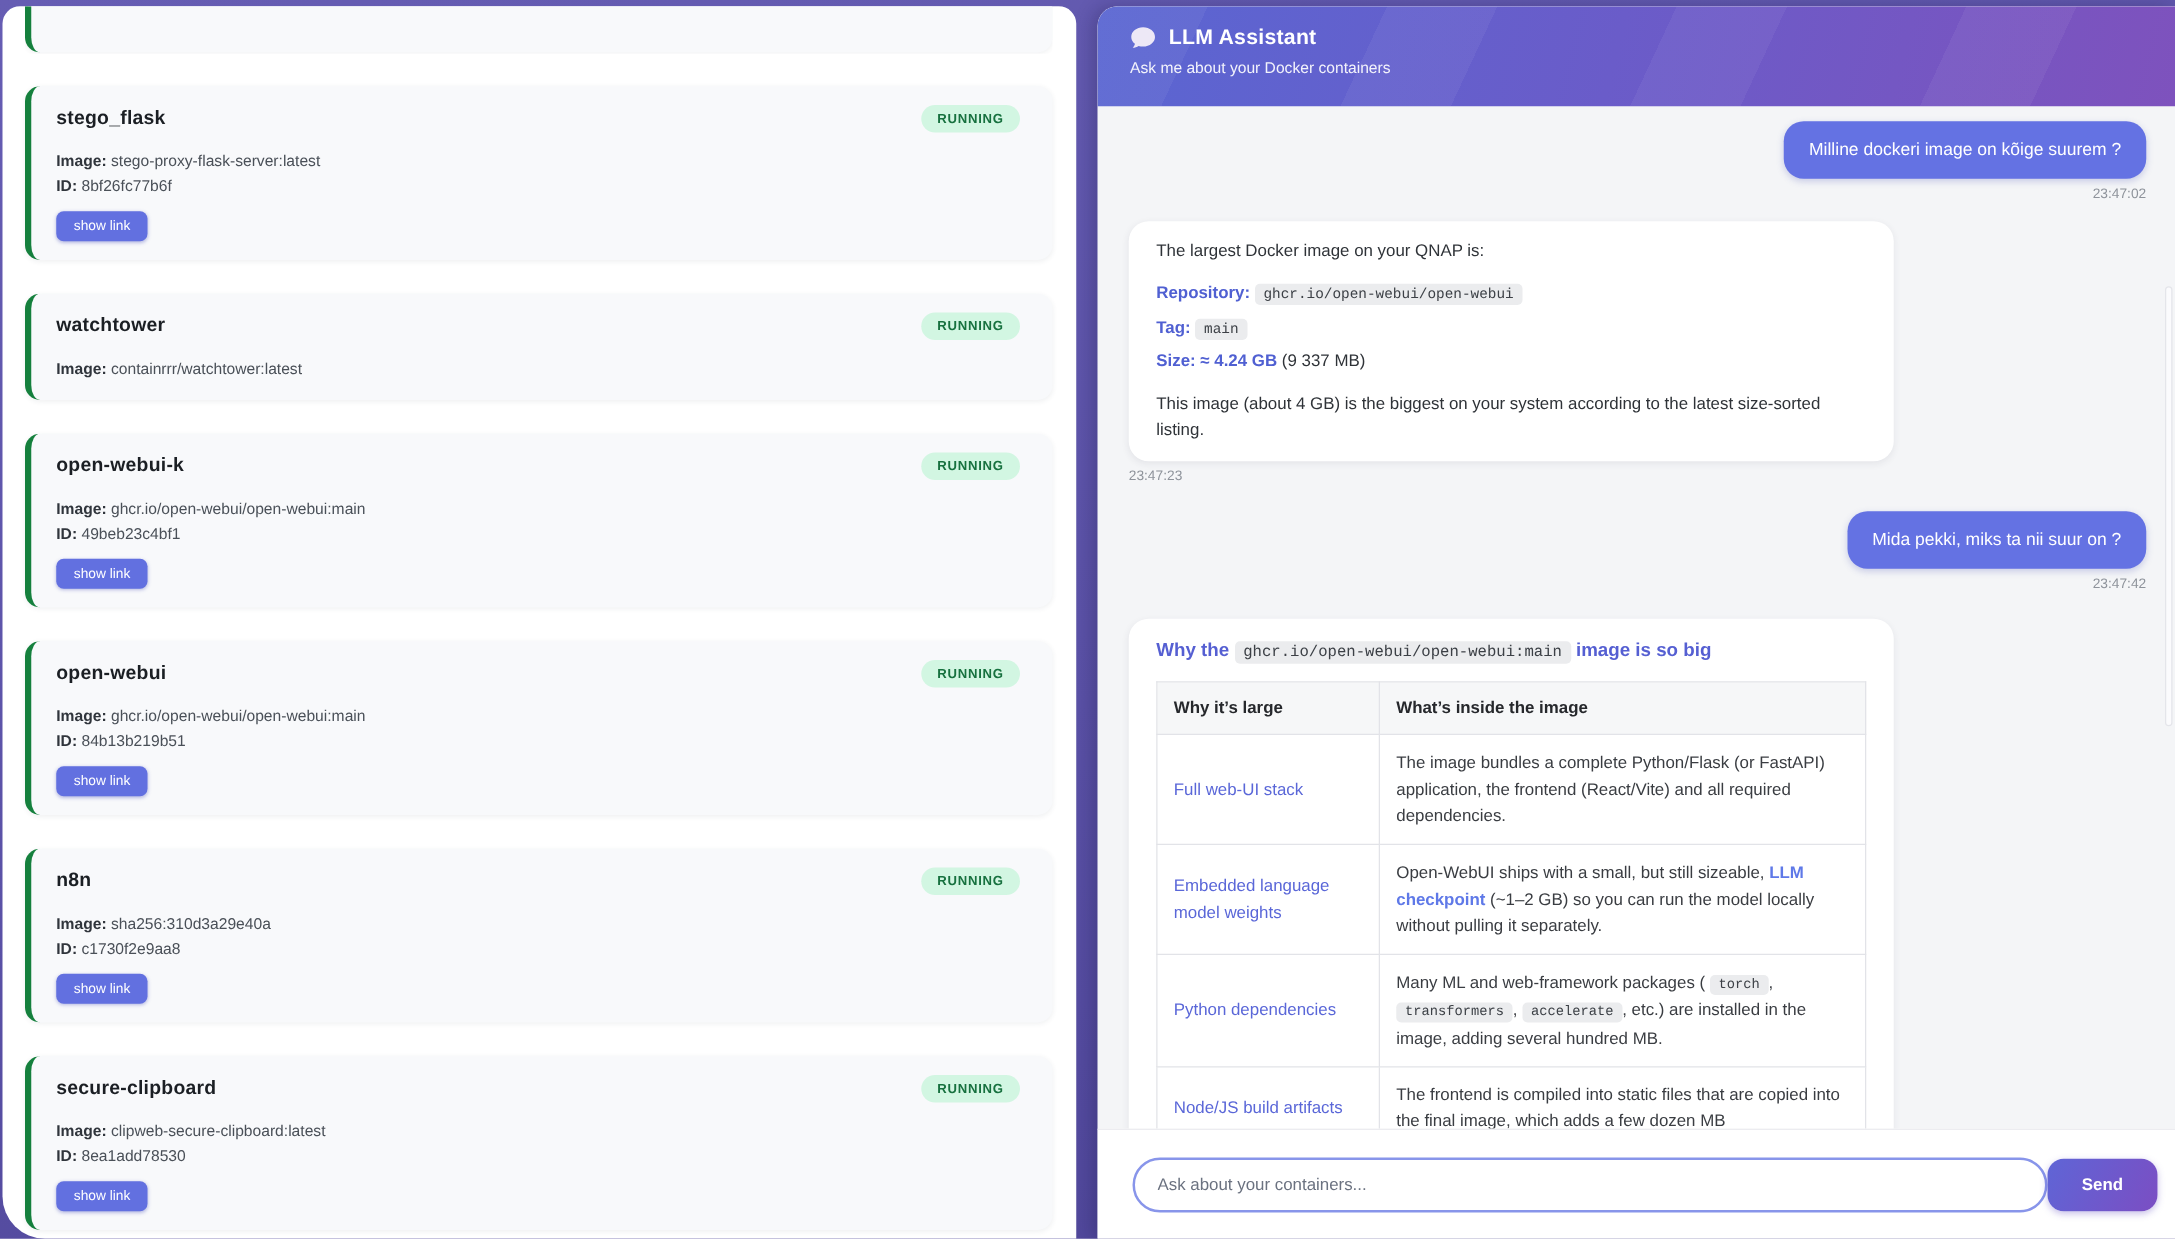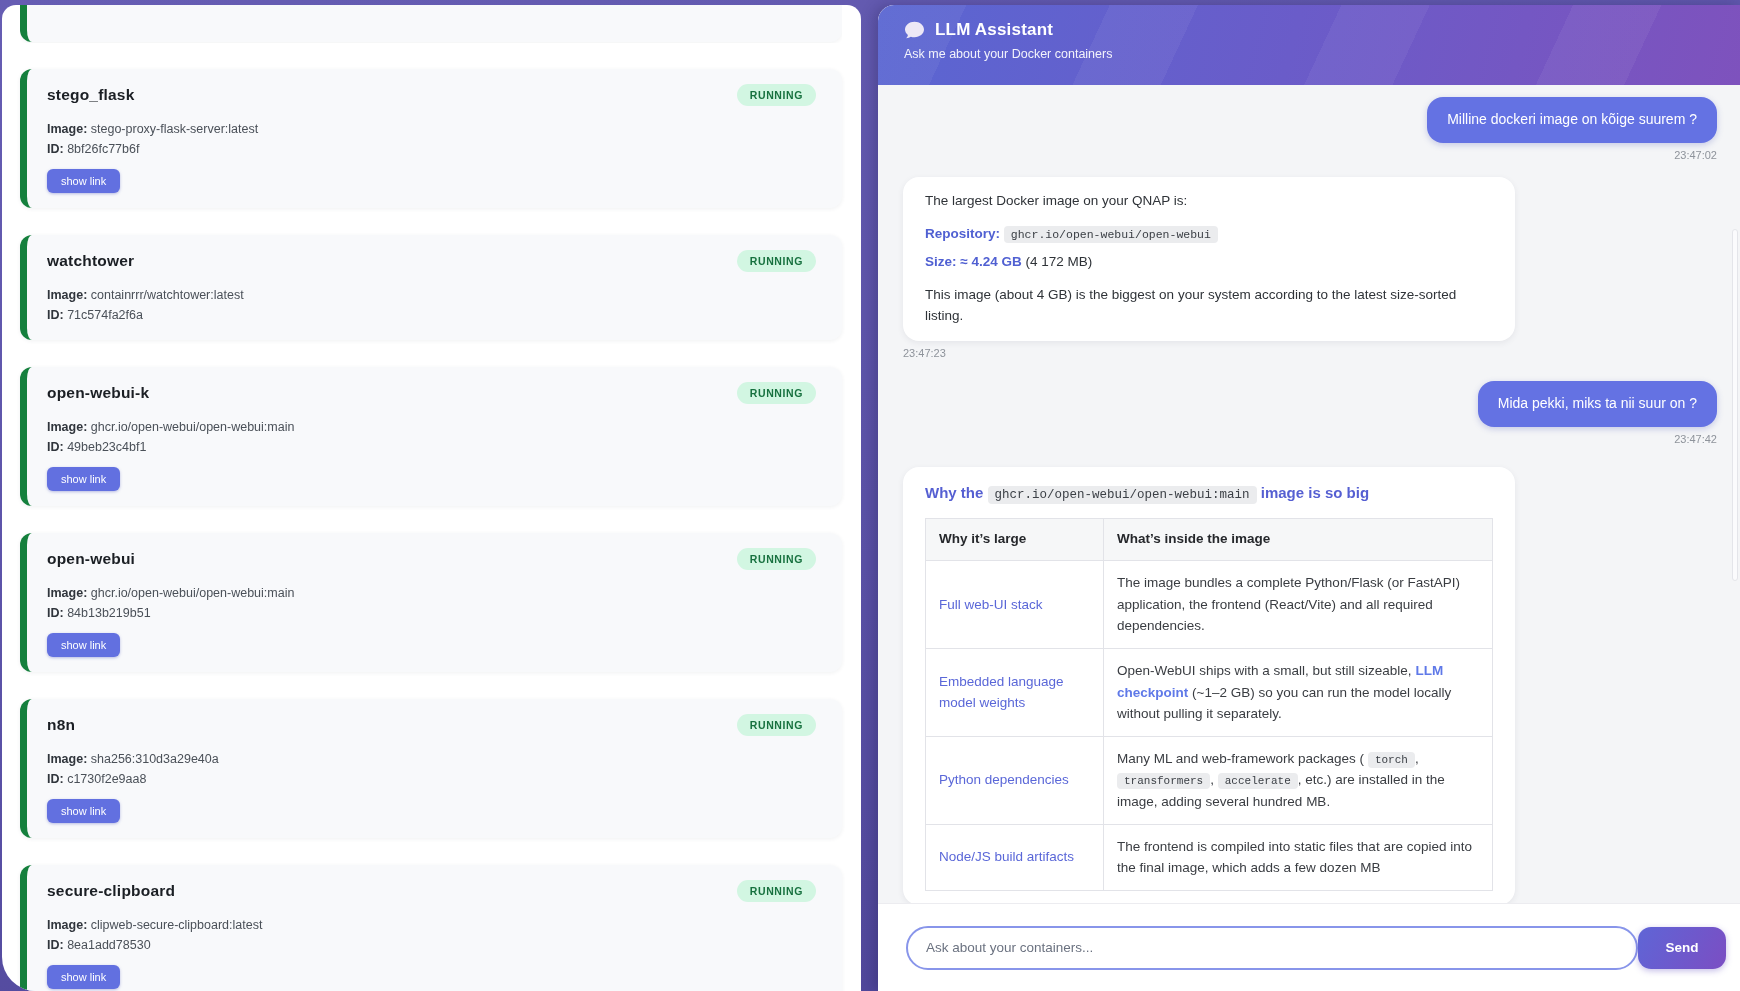"stego_flask" .card { border-left: 7px solid #15803d -> 5px solid #15803d }
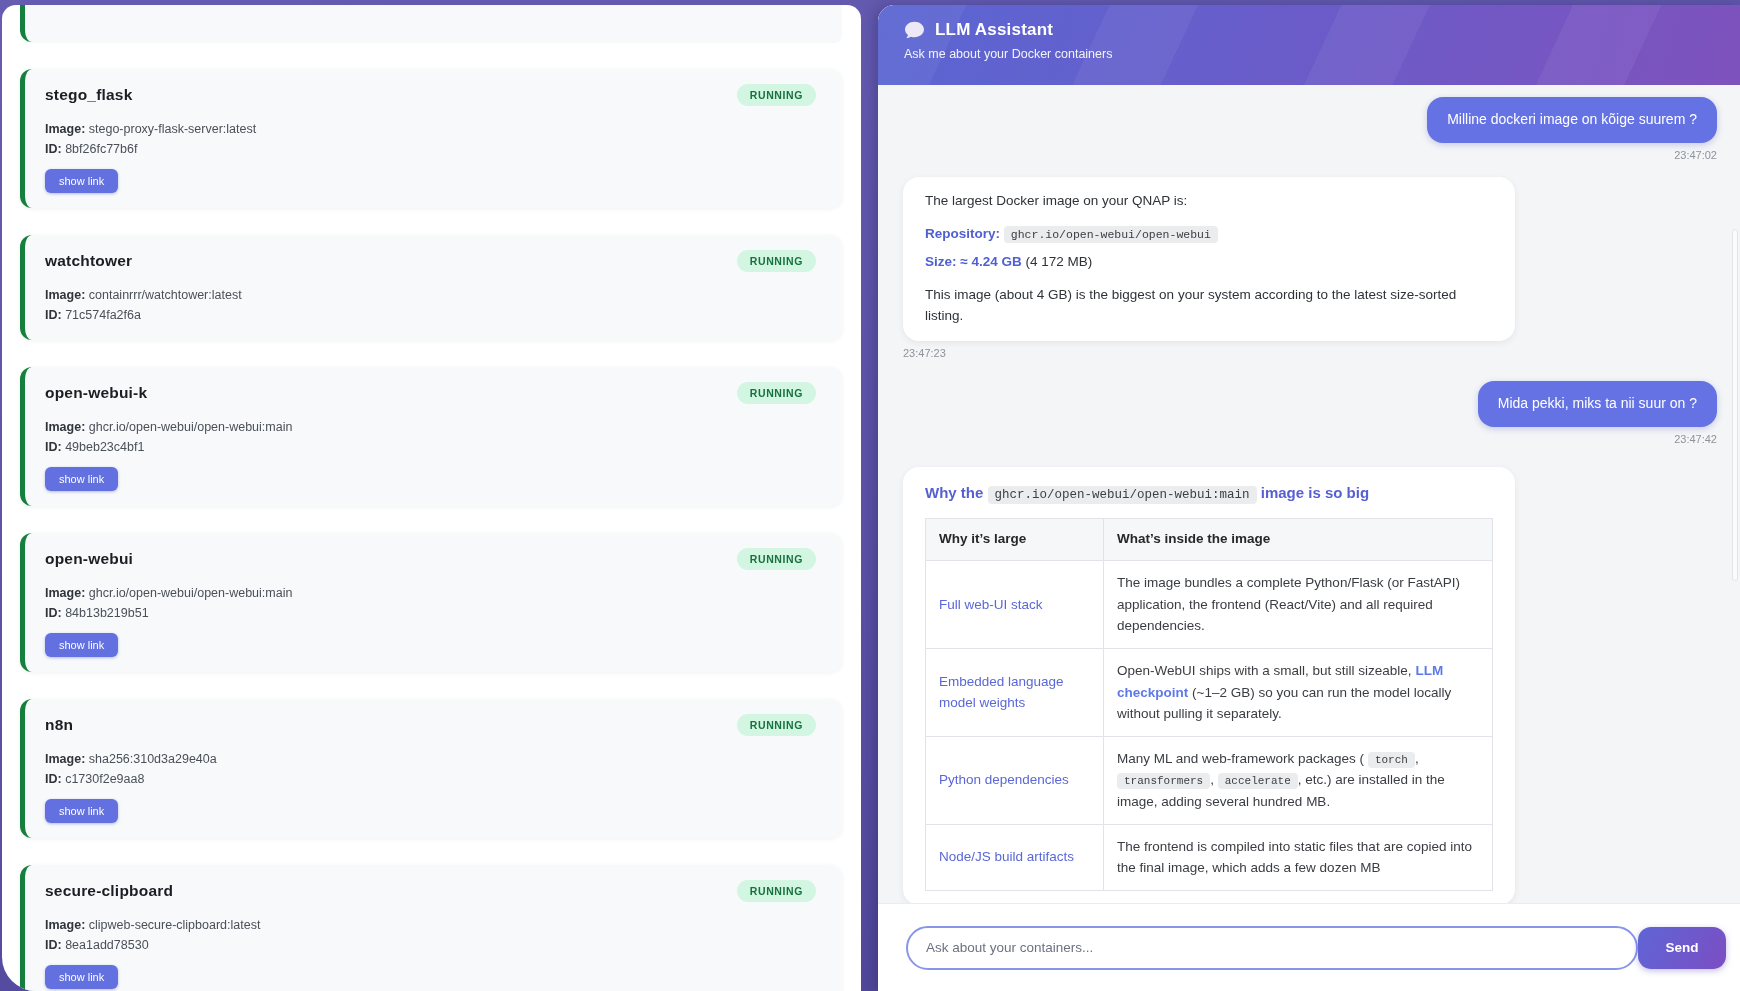"Tag: main" div.kv { html: none -> <div> <span>Tag:</span> <span>main</span> </div> }
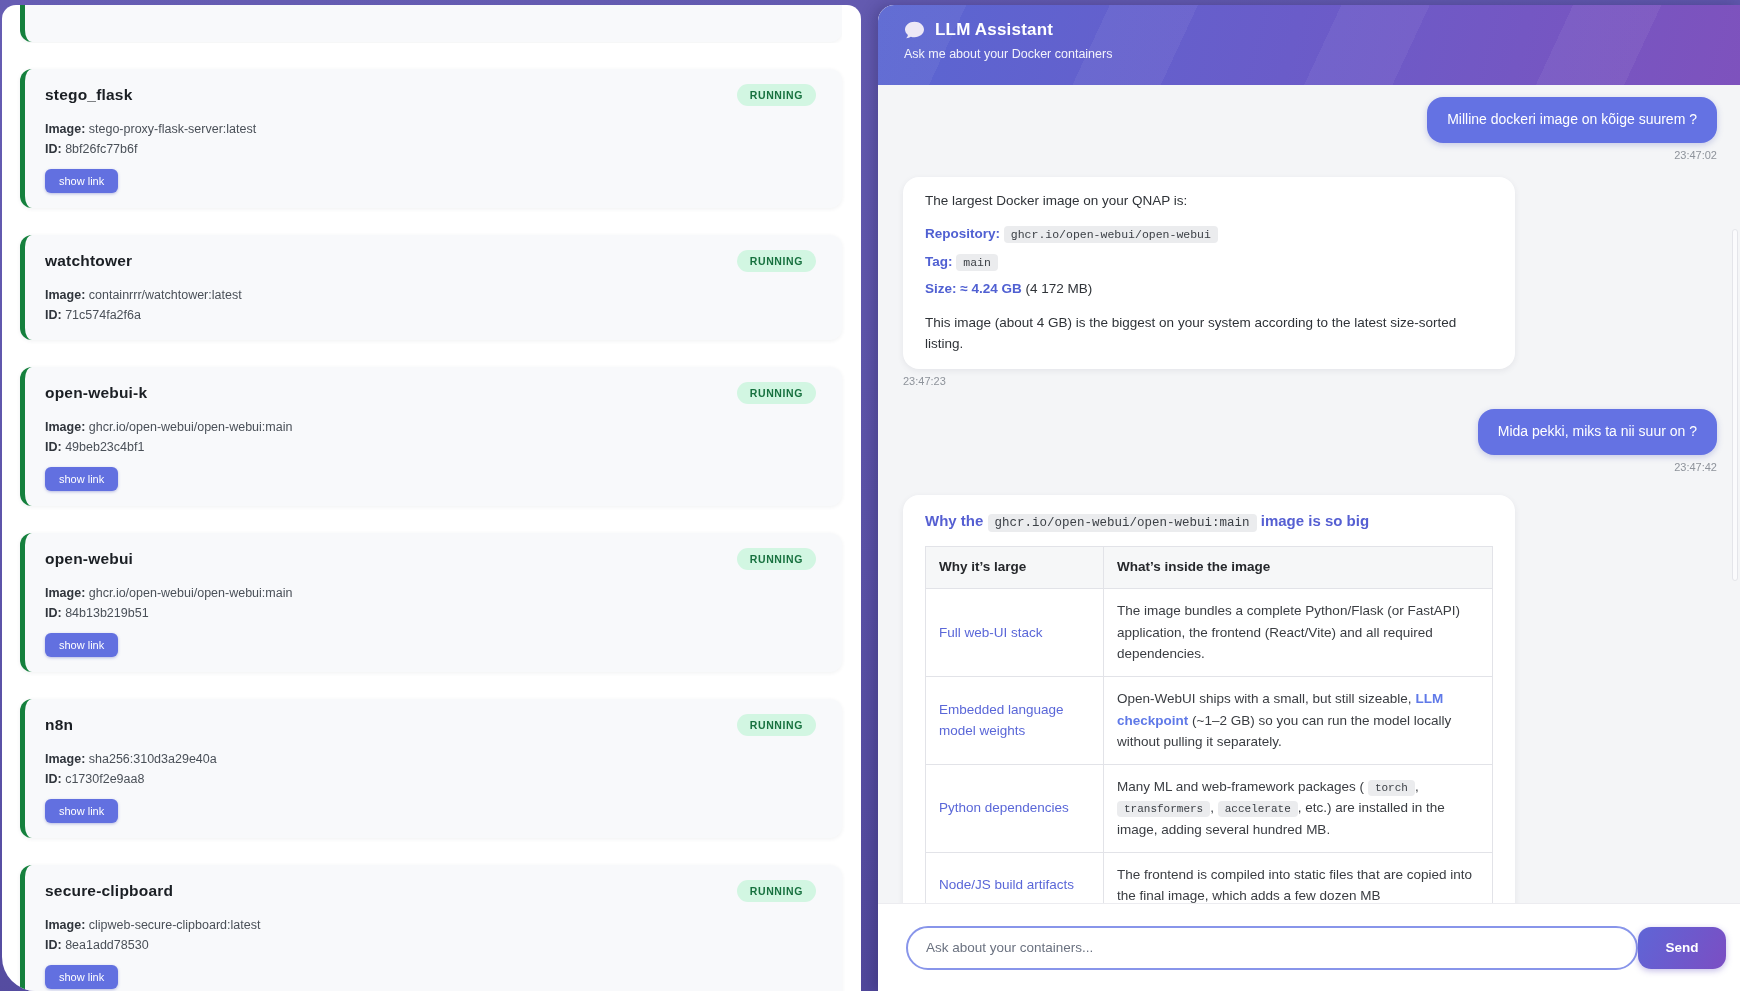"(4 172 MB)" span { text: 4 172 -> 9 337 }
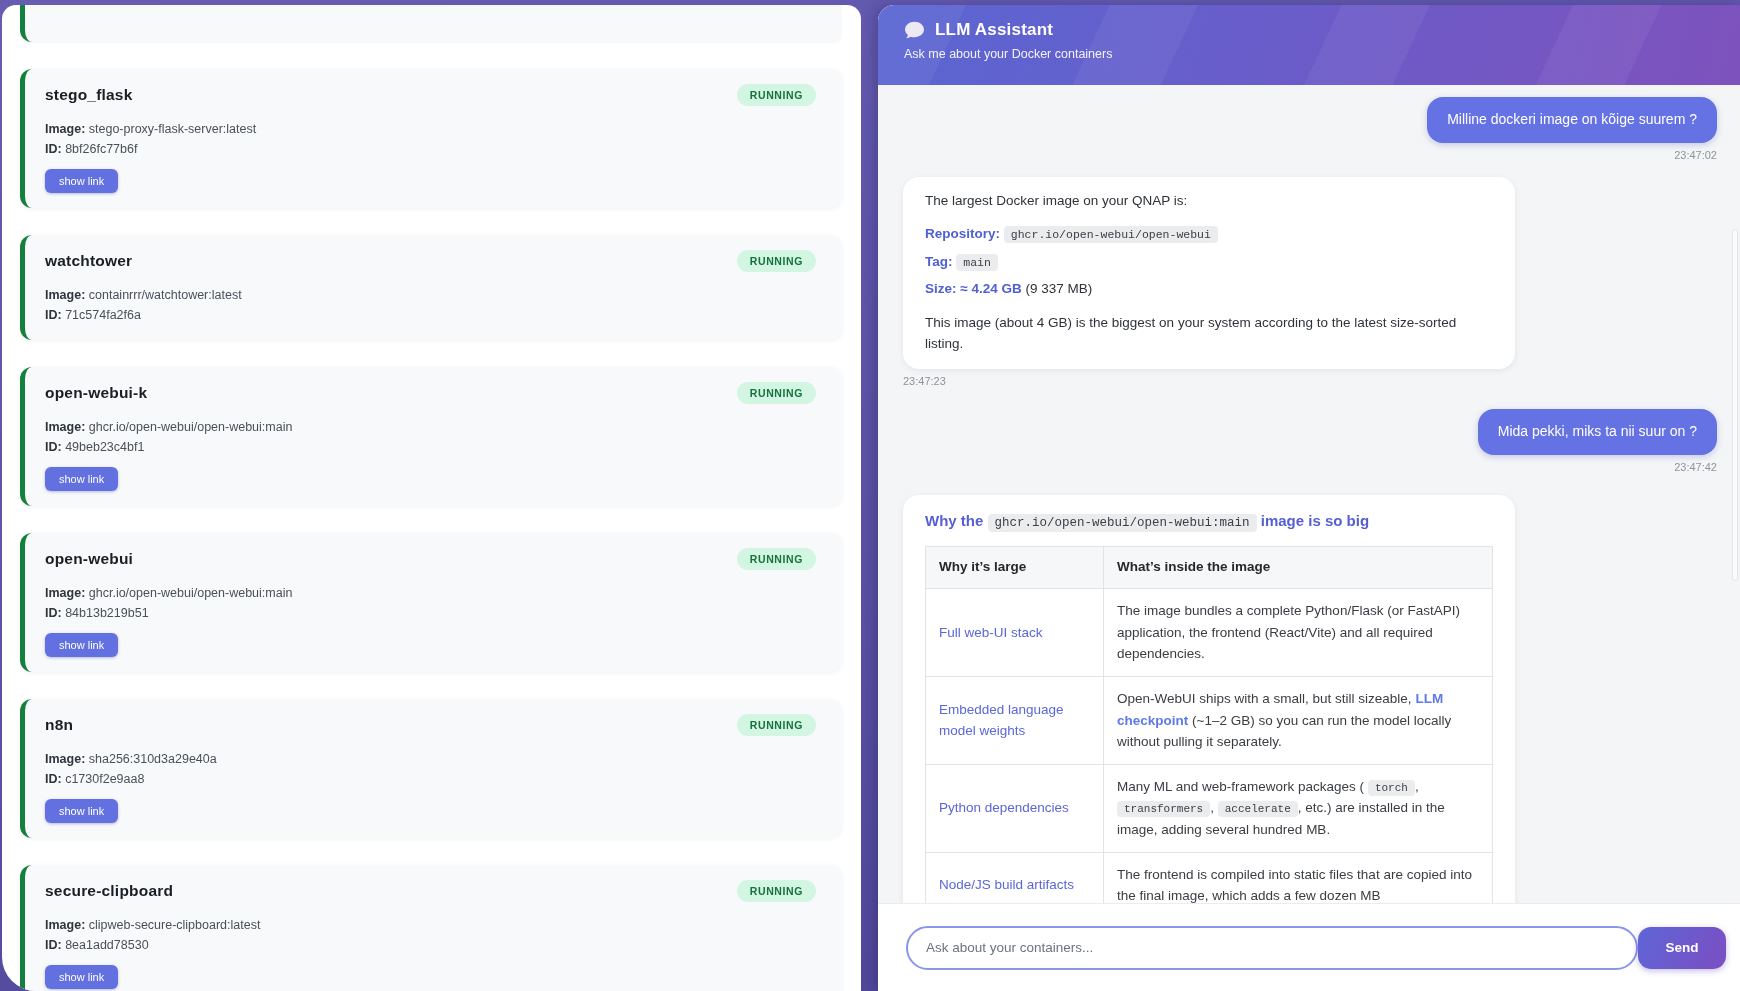"ID: 71c574fa2f6a" p.meta { html: <p><b>ID:</b> <span>71c574fa2f6a</span></p> -> none }
